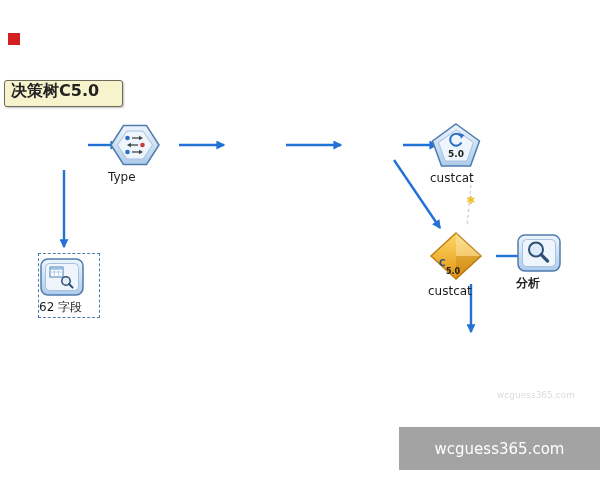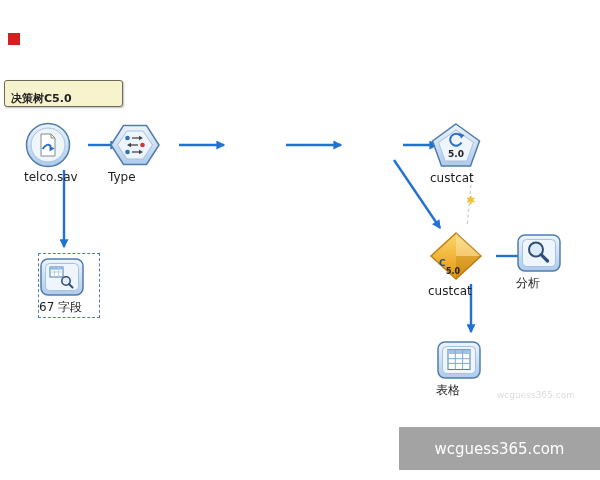"决策树C5.0" .note { align-items: flex-end -> flex-start; font-size: 11px -> 16px }
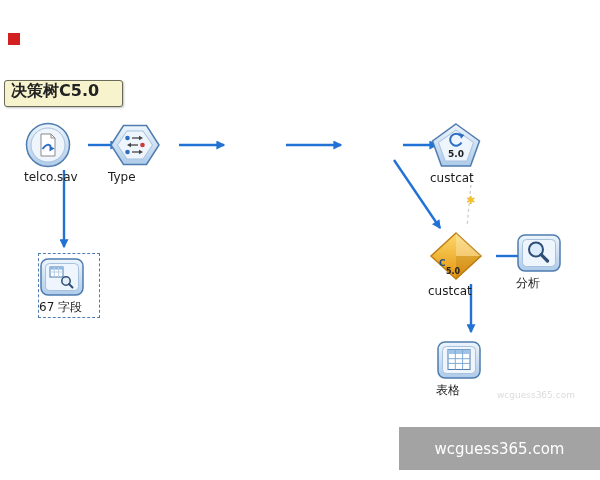"telco.sav" div.node { html: <div> <span> <svg> <ellipse></ellipse> <circle></circle> <g> <path></path> <path></path> <path></path> <polygon></polygon> </g> </svg> </span> <span>telco.sav</span> </div> -> none }
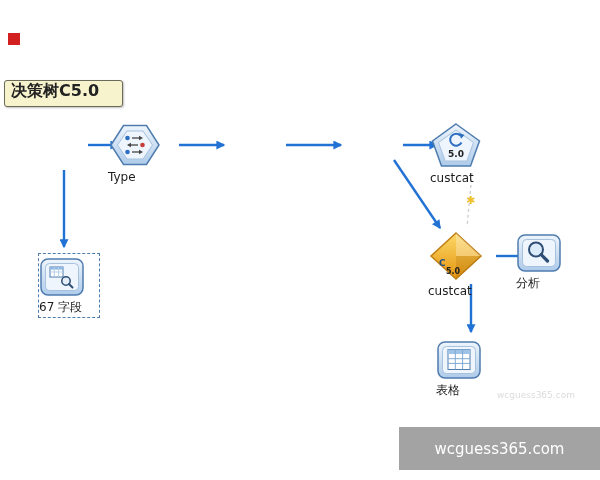"分析" div.node { font-weight: none -> bold }
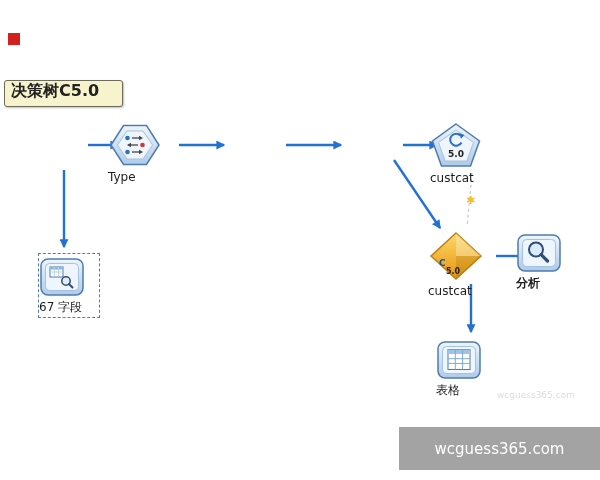"67 字段" span.label { text: 67 -> 62 }
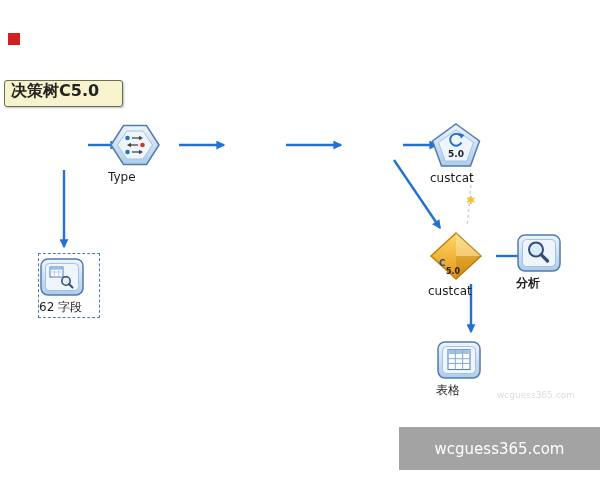"表格" div.node { html: <div> <span> <svg> <rect></rect> <rect></rect> <g> <rect></rect> <rect></rect> <line></line> <line></line> <line></line> <line></line> </g> </svg> </span> <span>表格</span> </div> -> none }
